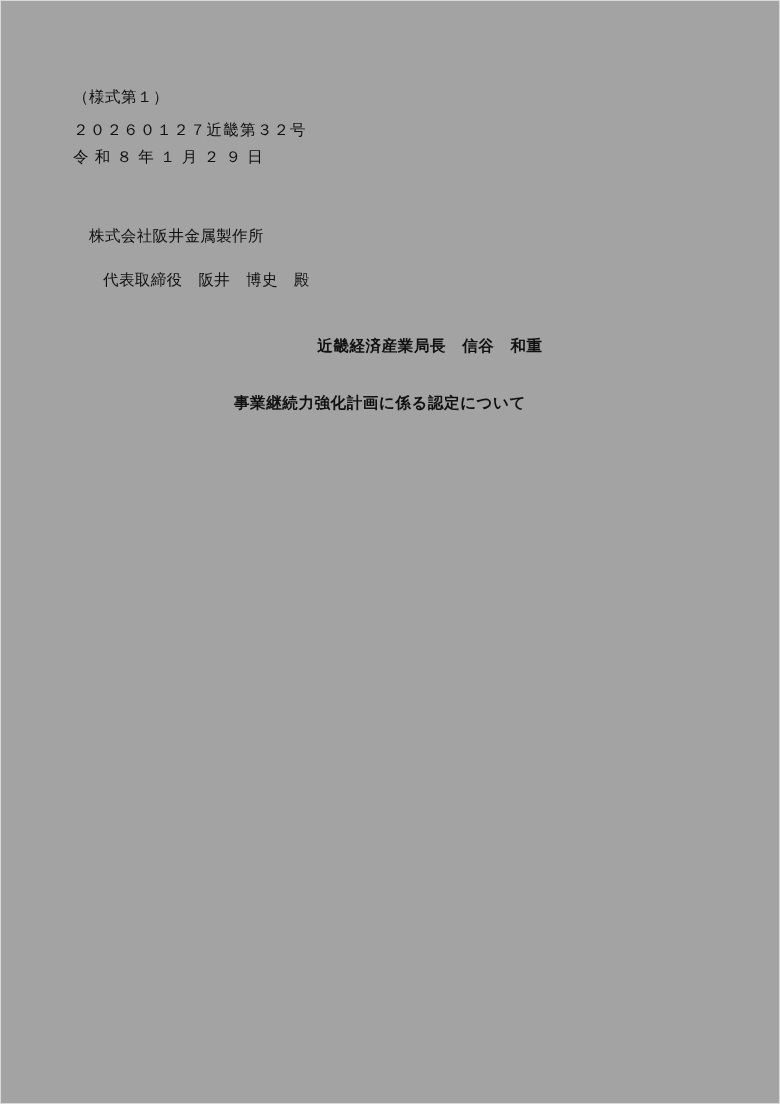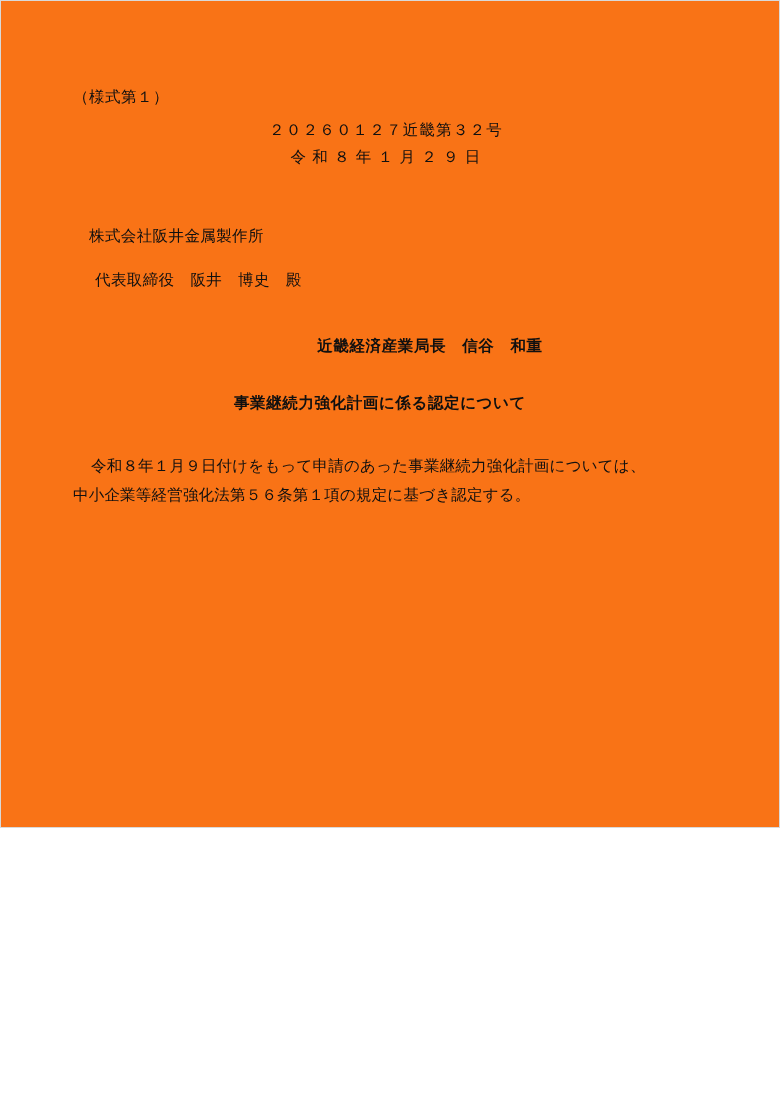"（様式第１）" .page { background: #f97316 -> #a3a3a3; height: 828px -> 1104px }
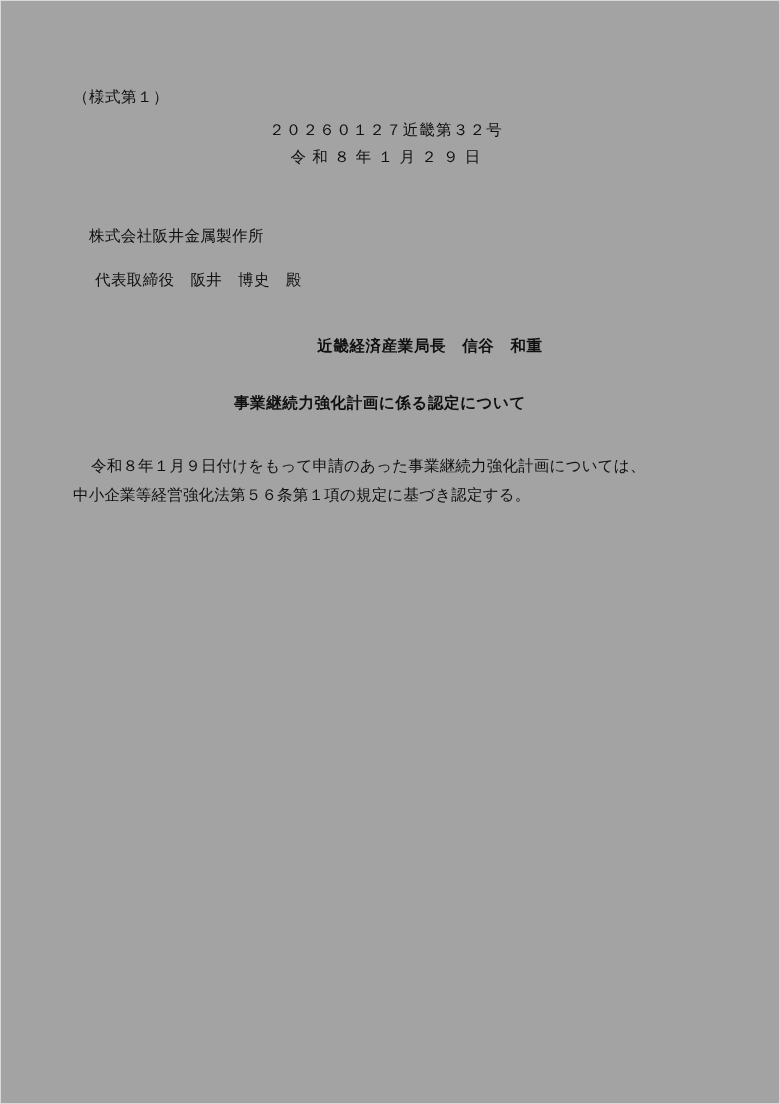"２０２６０１２７近畿第３２号" .doc-number-block { text-align: center -> left }
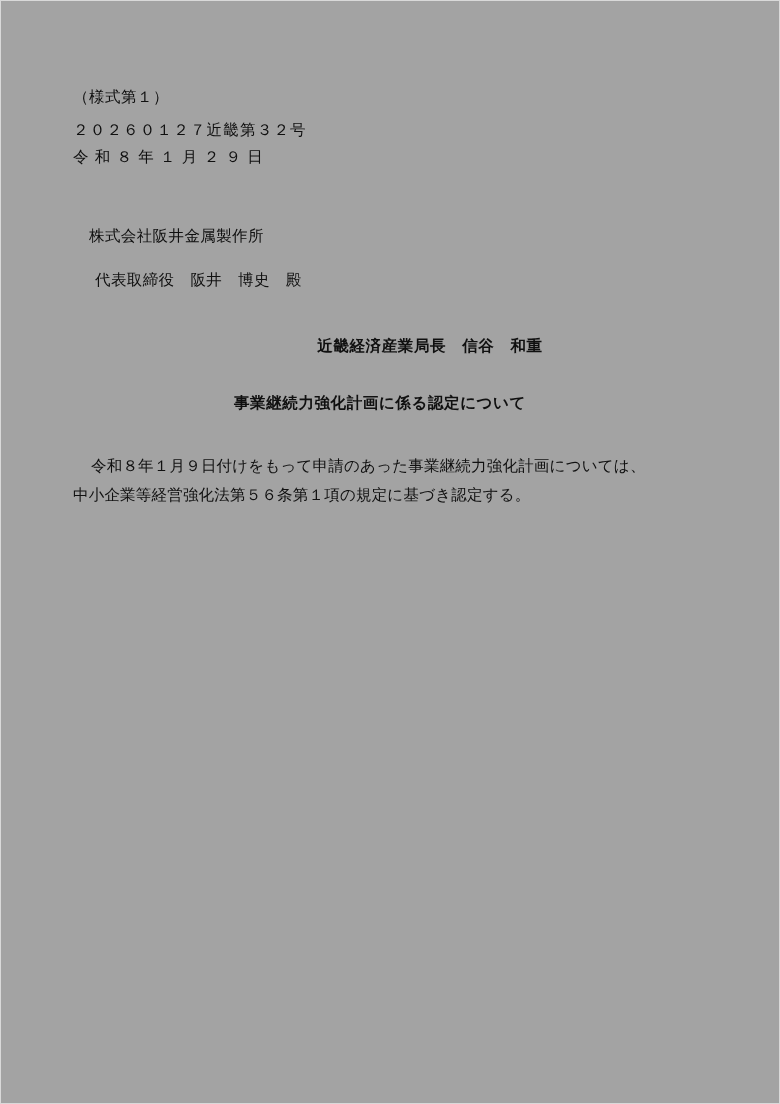"代表取締役 阪井 博史 殿" .addressee-person { margin: 0 -> 8px }
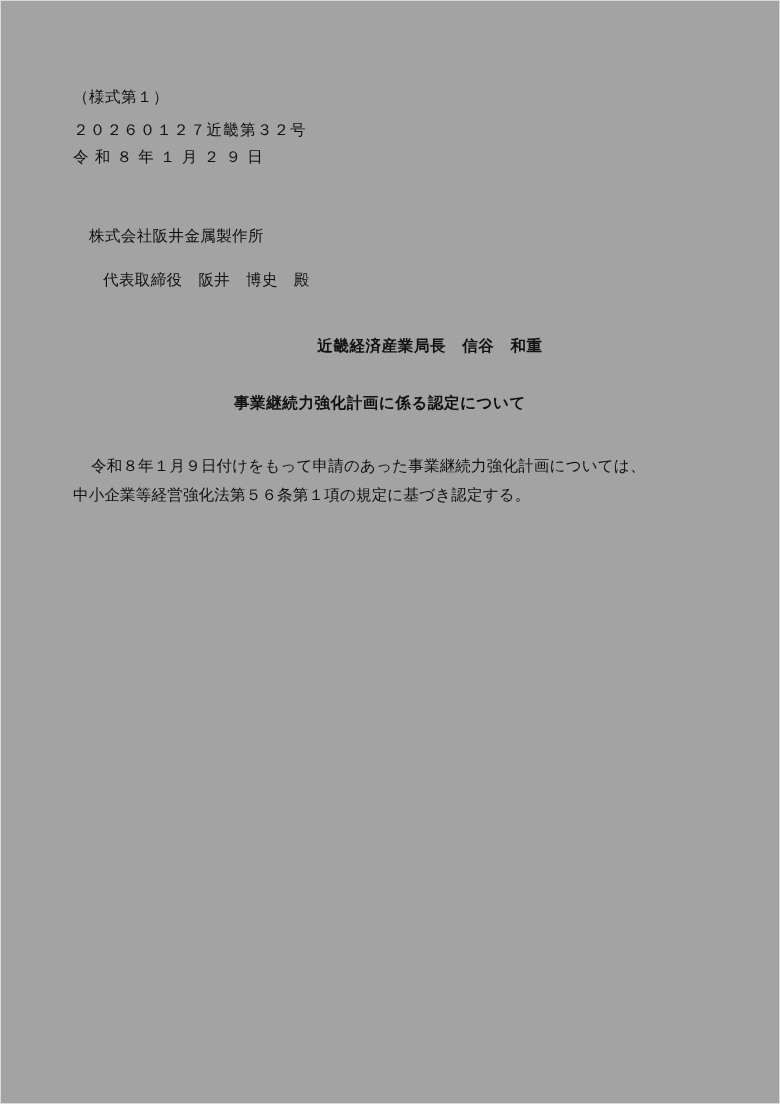"令和８年１月９日付けをもって申請のあった事業継続力強化計画については、" div.content-block { html: <div> <p>令和８年１月９日付けをもって申請のあった事業継続力強化計画については、</p> <p>中小企業等経営強化法第５６条第１項の規定に基づき認定する。</p> </div> -> none }
